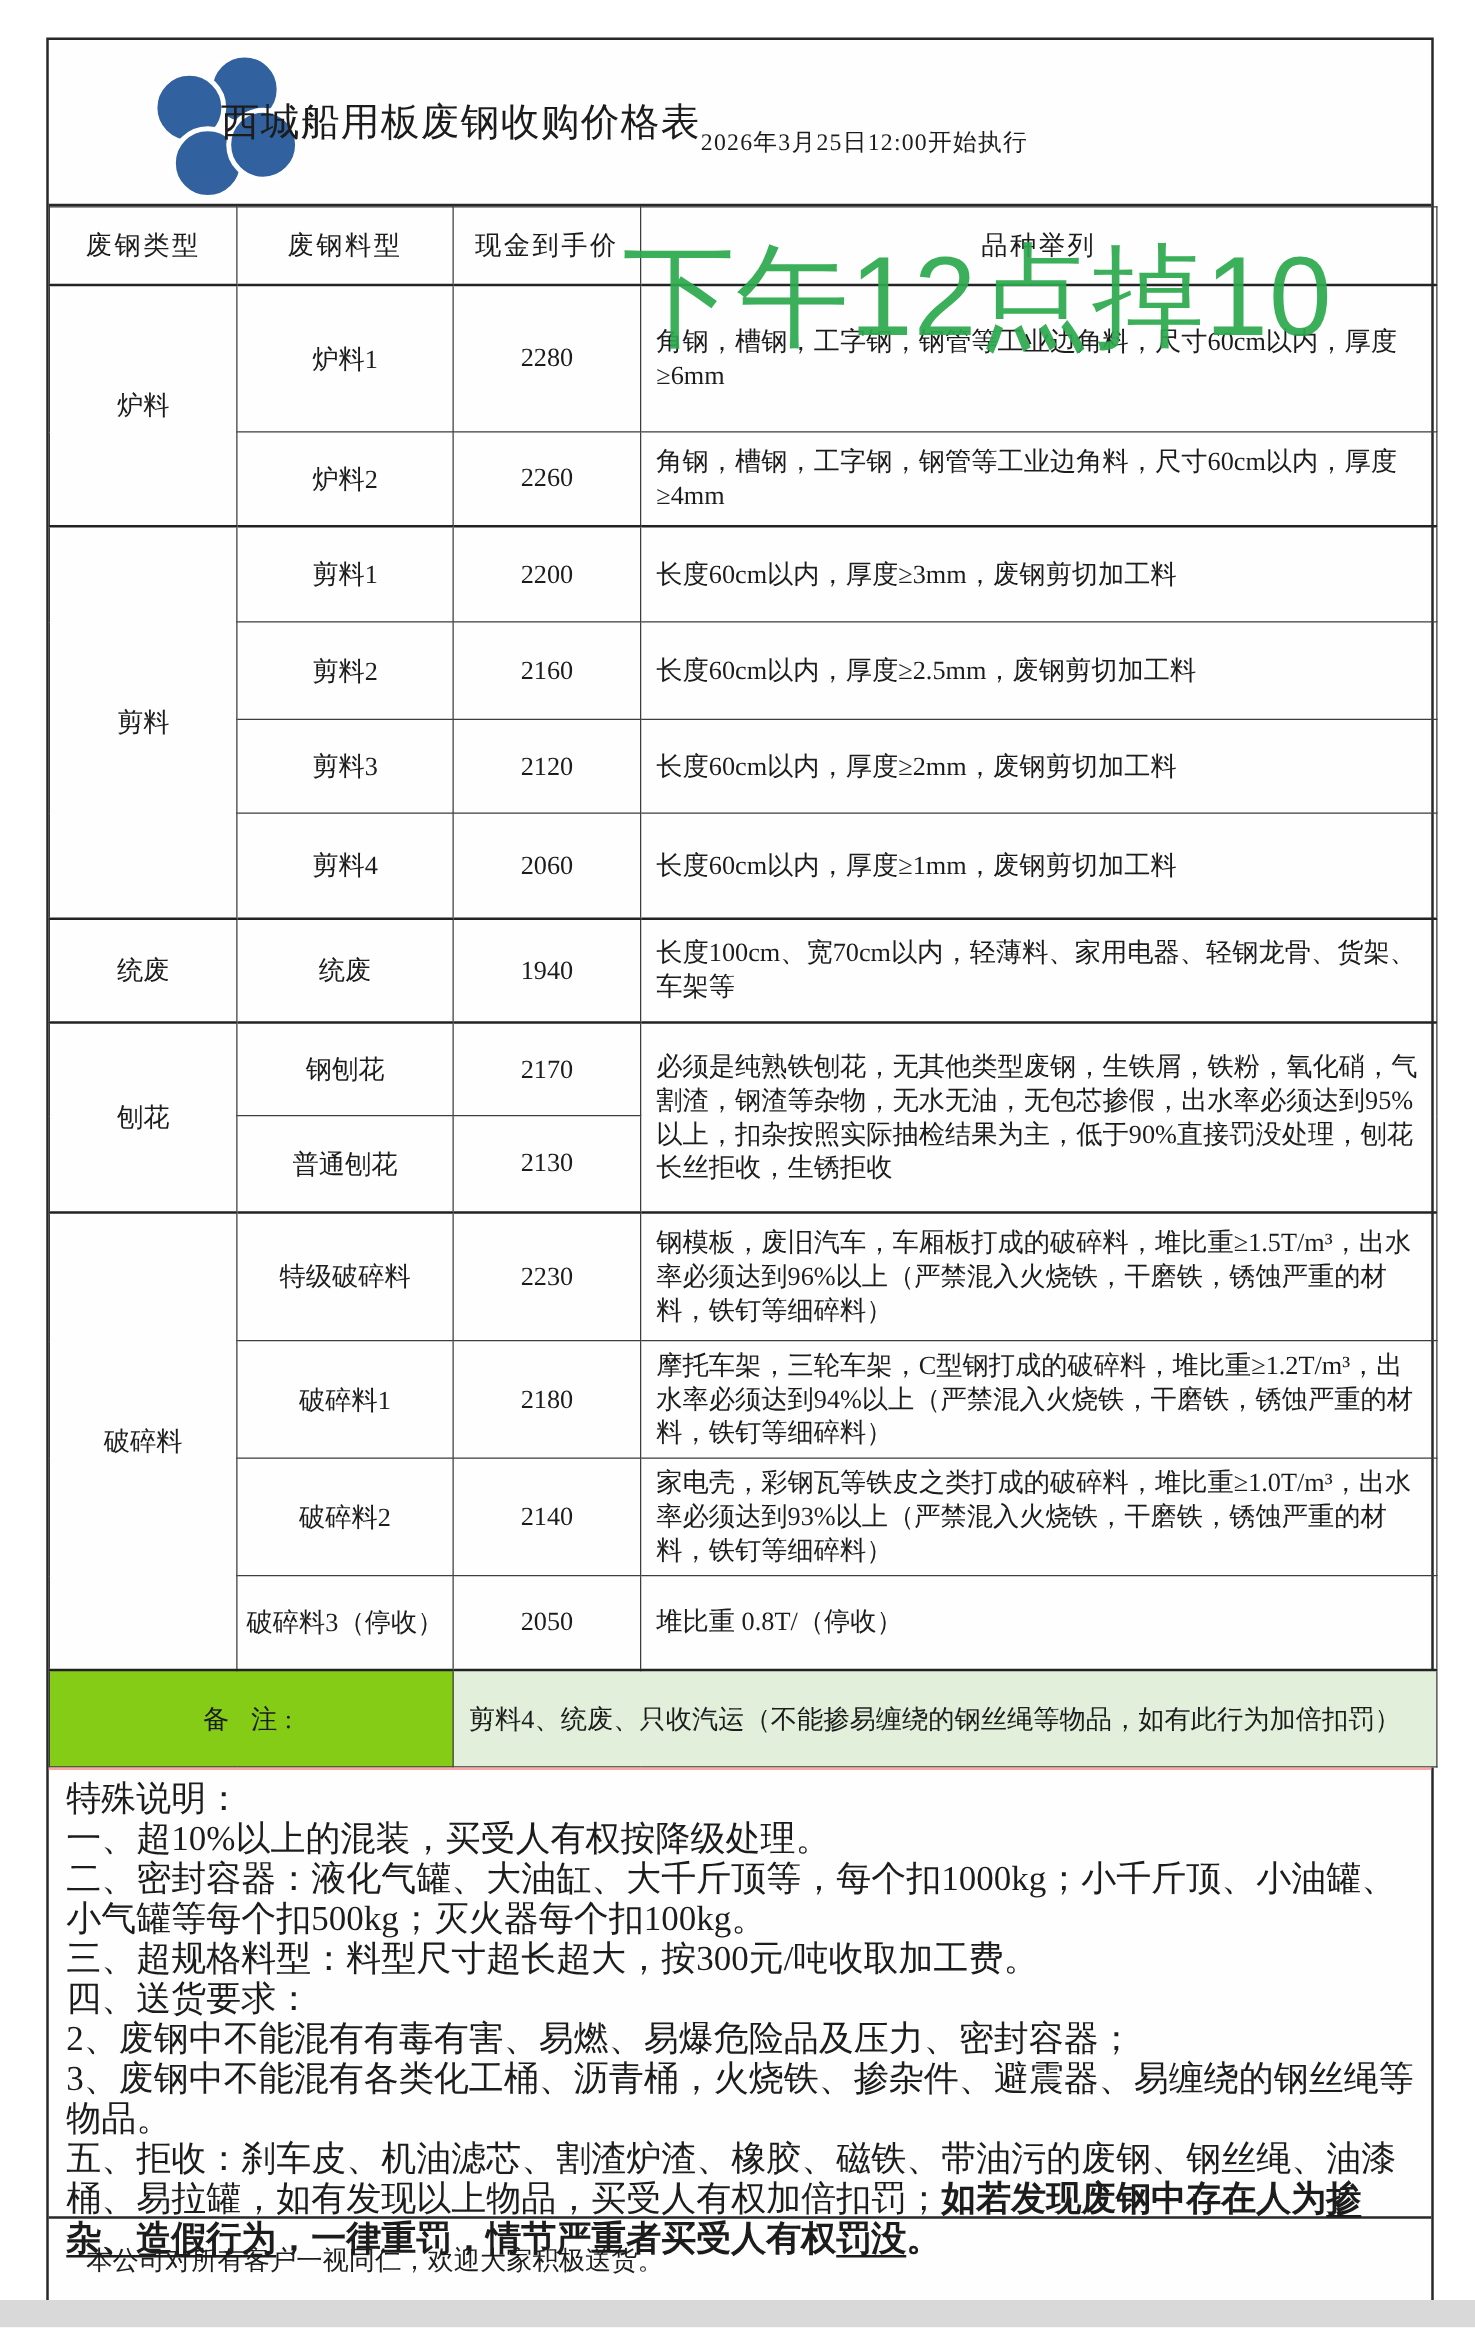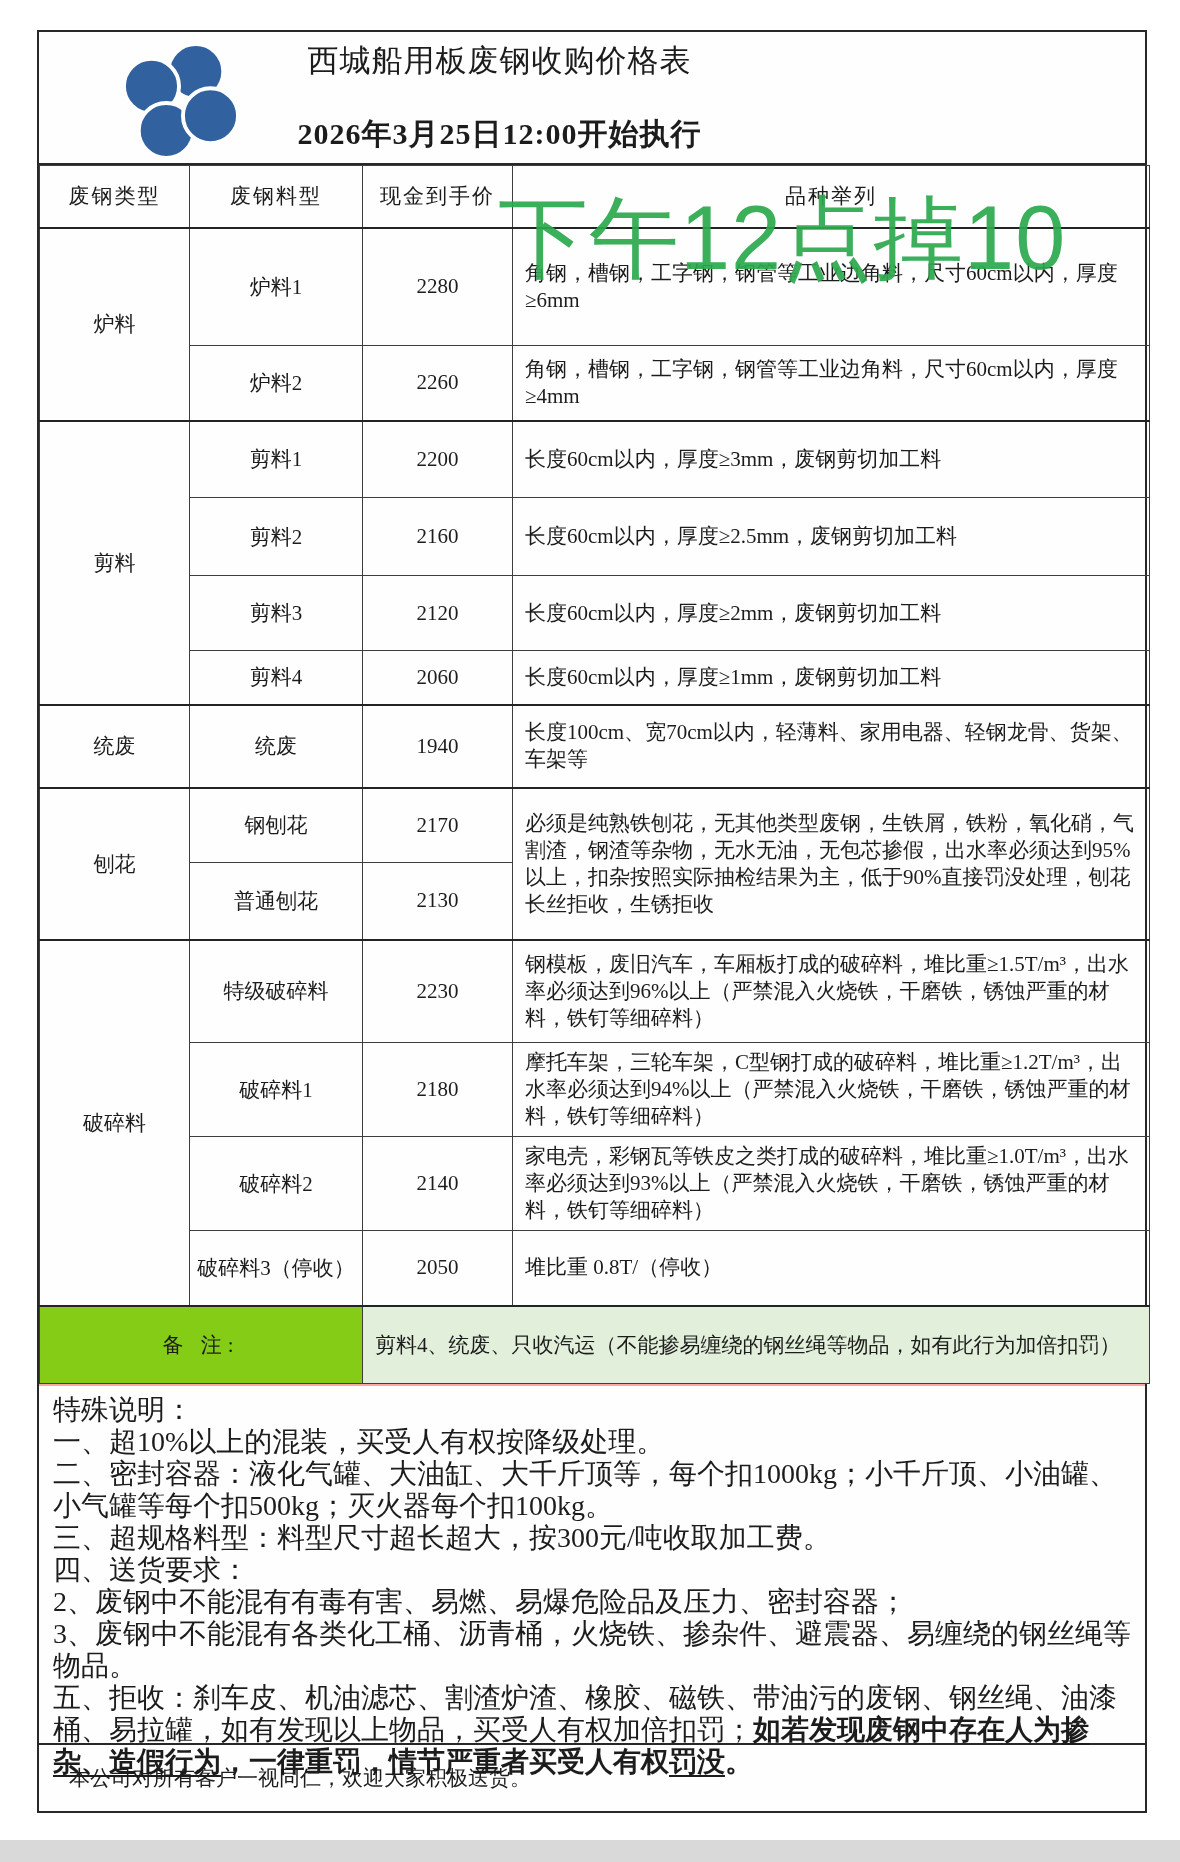"西城船用板废钢收购价格表" .titles { flex-direction: column -> row }
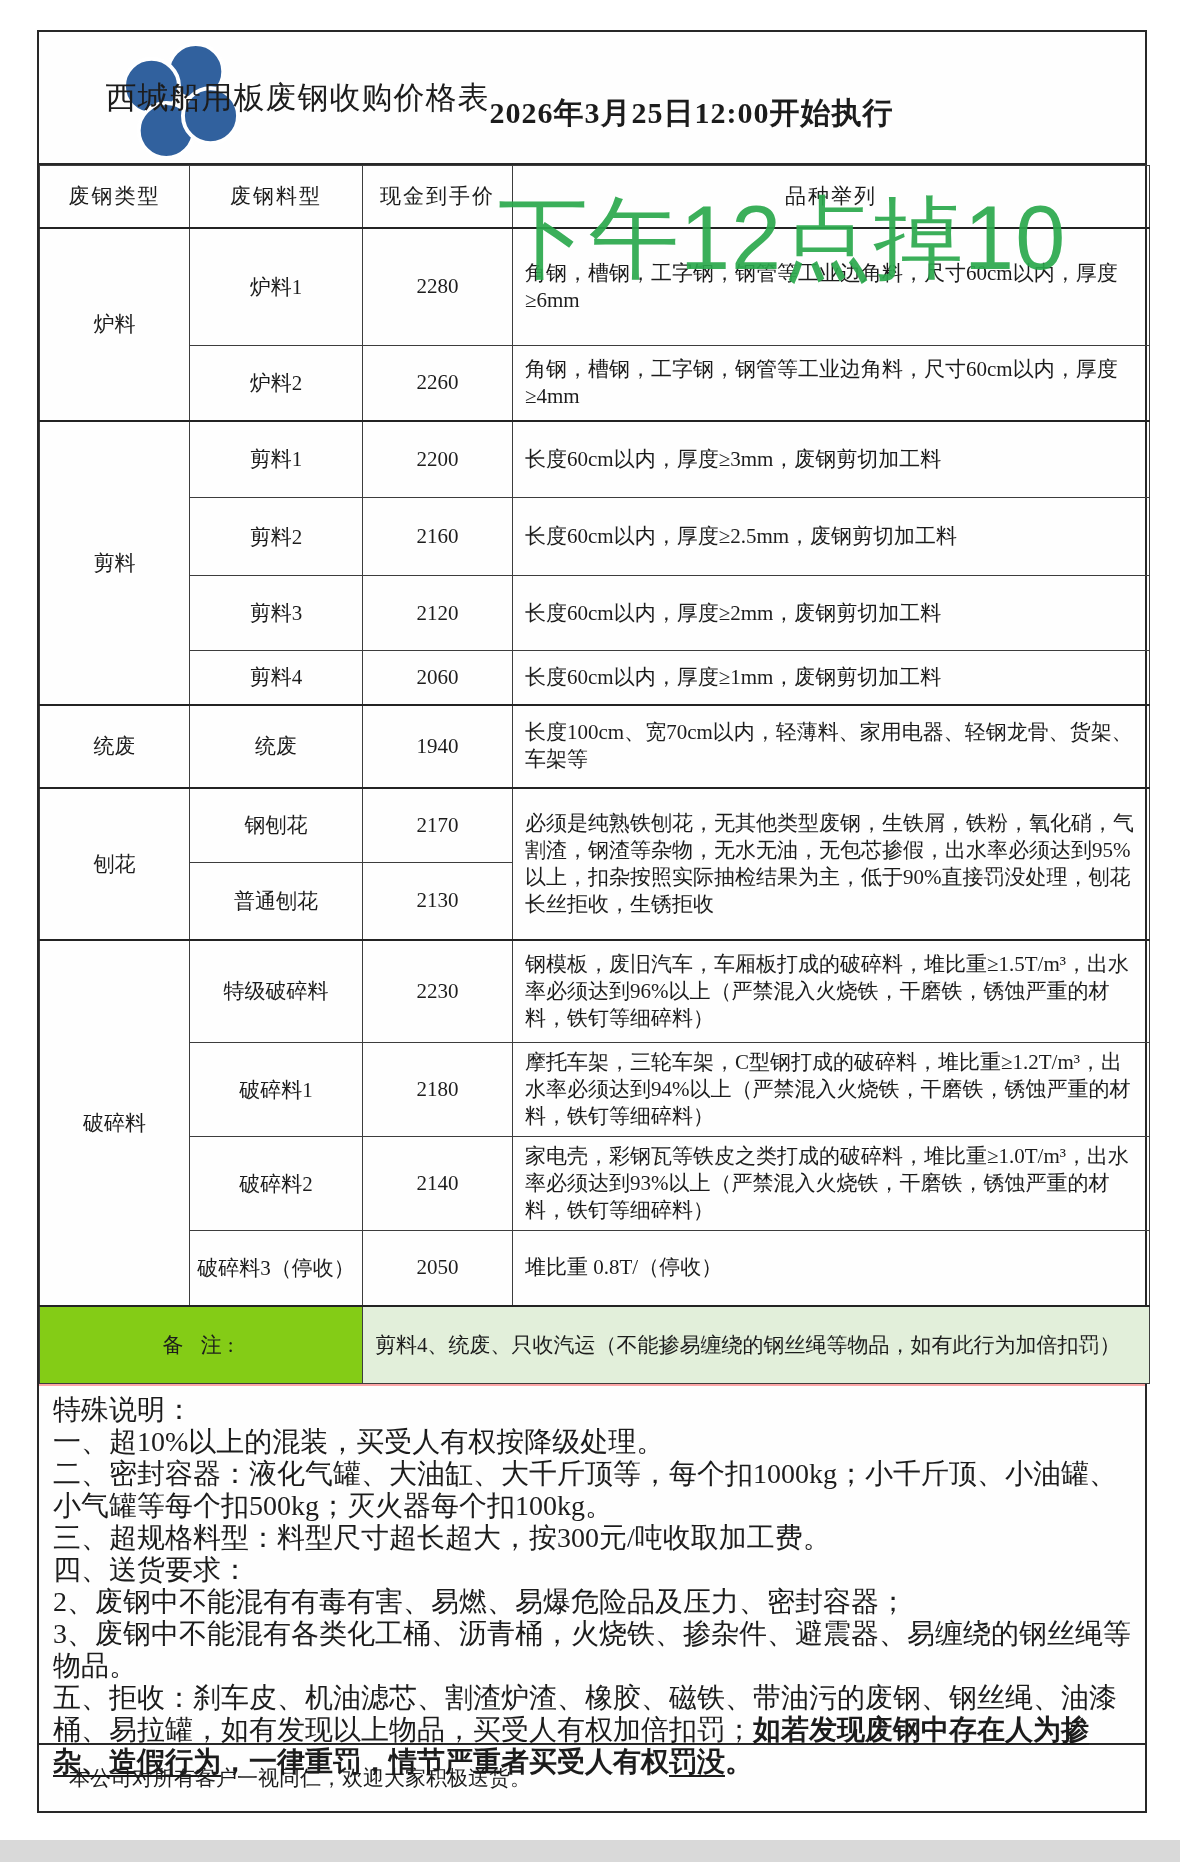"2026年3月25日12:00开始执行" .subtitle { font-size: 30px -> 19px; font-weight: bold -> none }
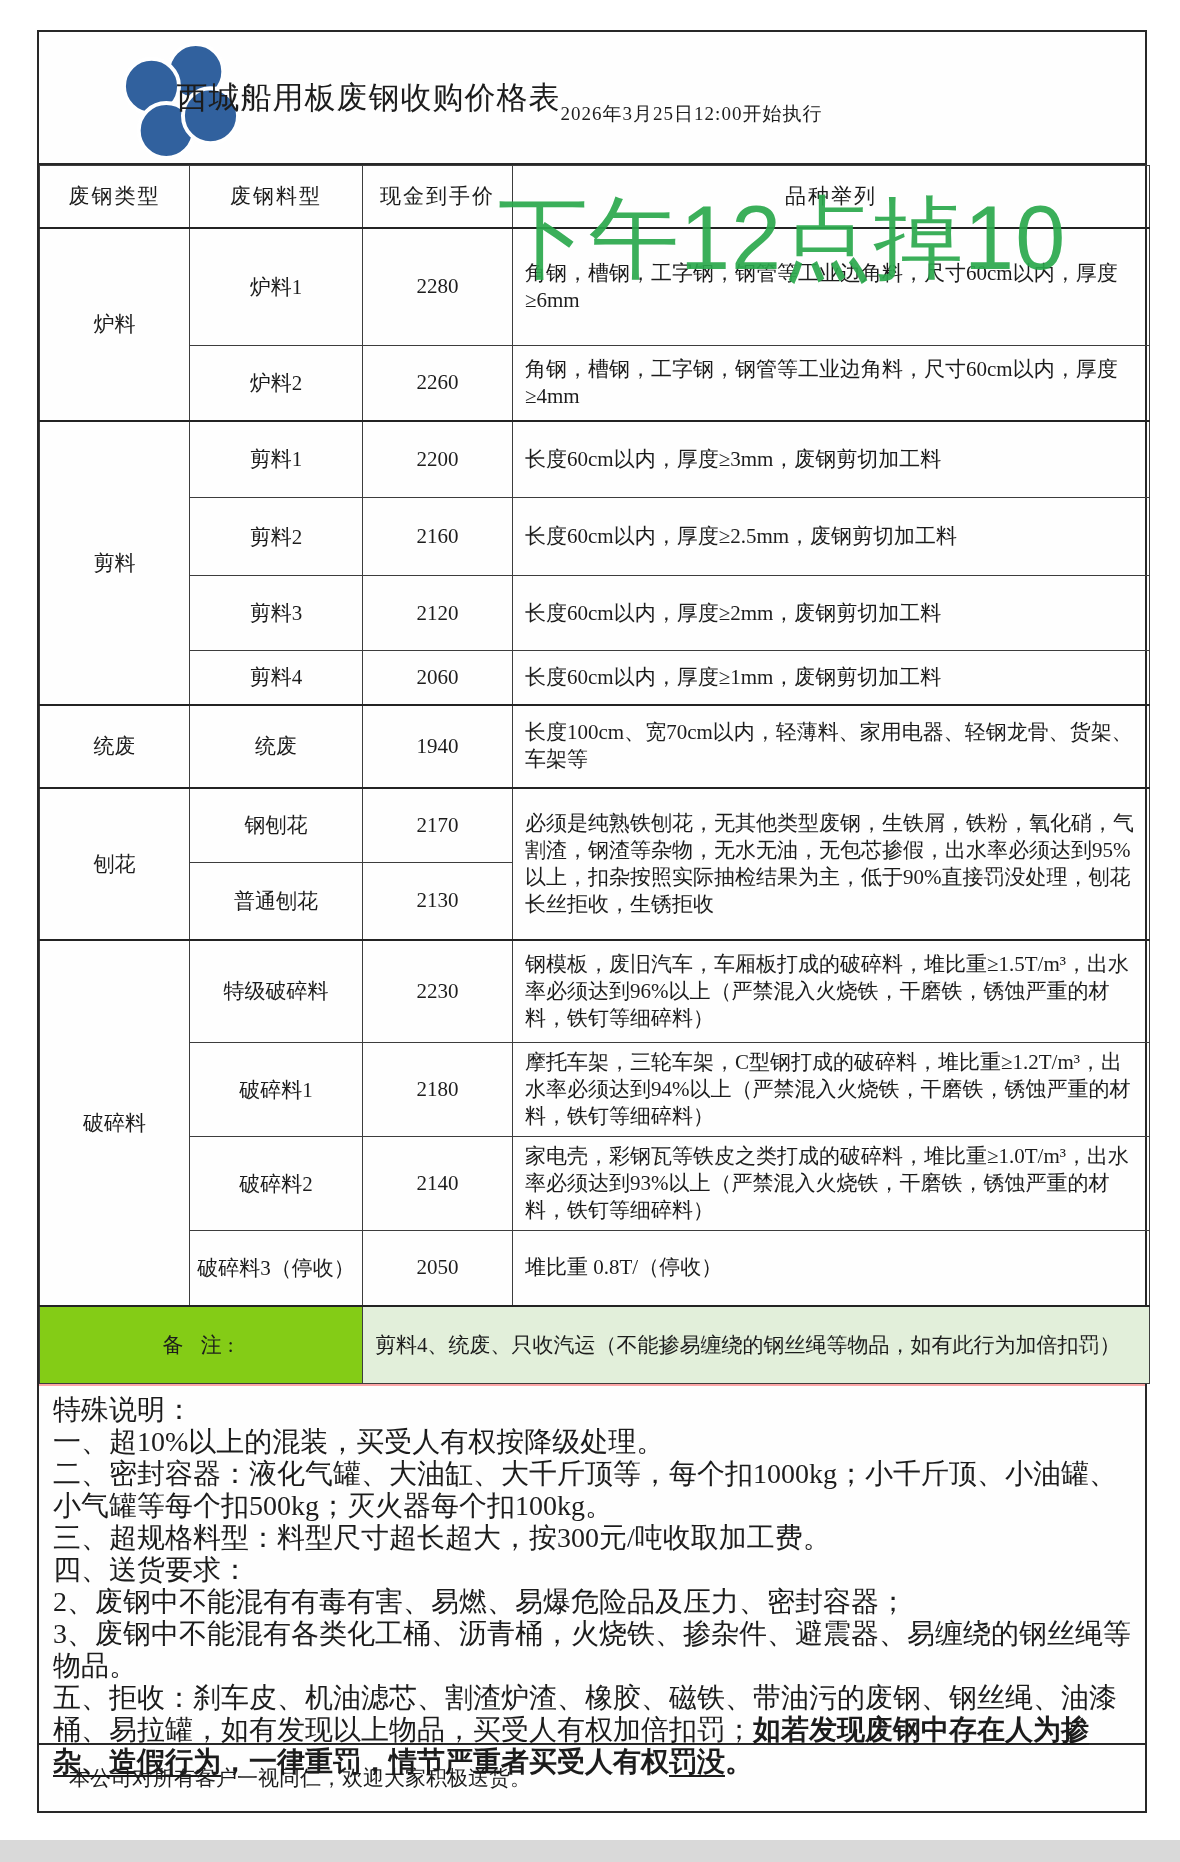"剪料4" tr { height: 54px -> 84px }
